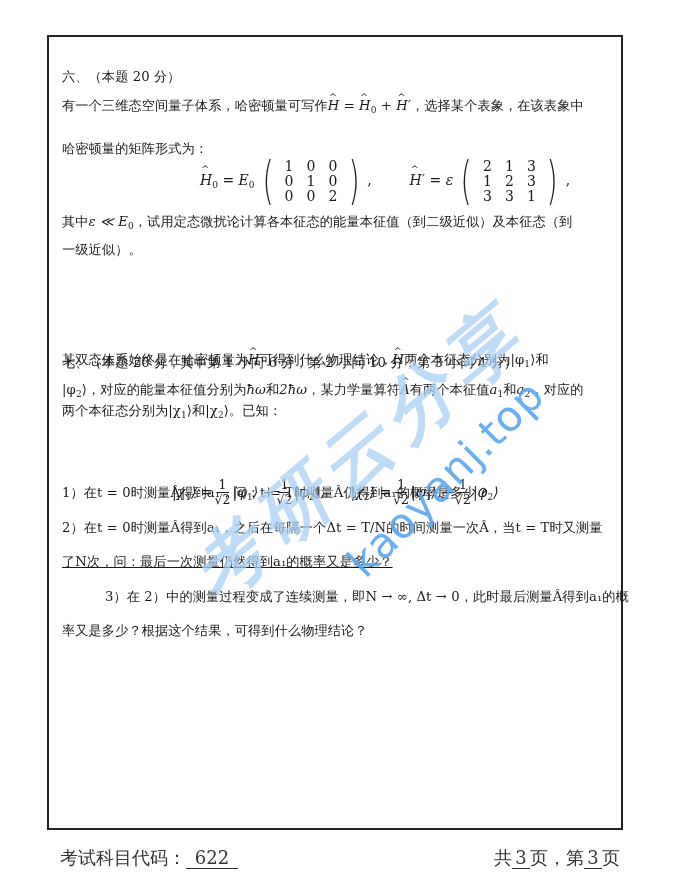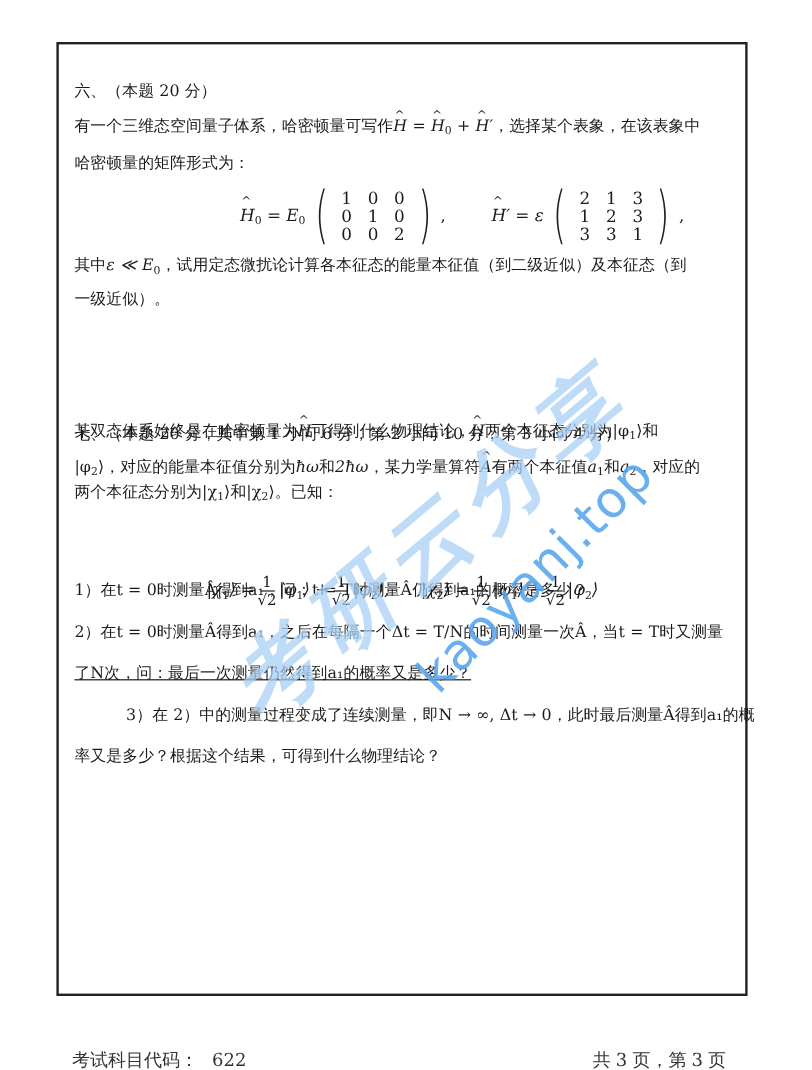"哈密顿量的矩阵形式为：" div.line { top: 128px -> 140px }
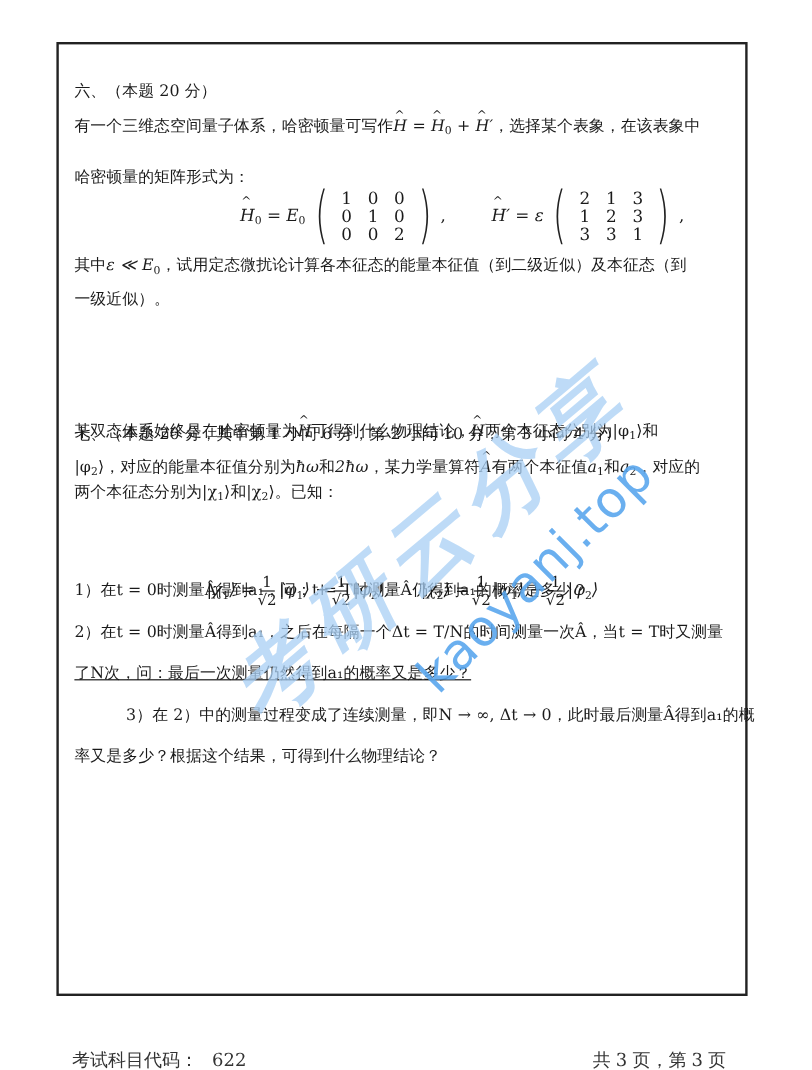"考试科目代码： 622" .footer { font-size: 15px -> 18px; margin-top: 28px -> none }
